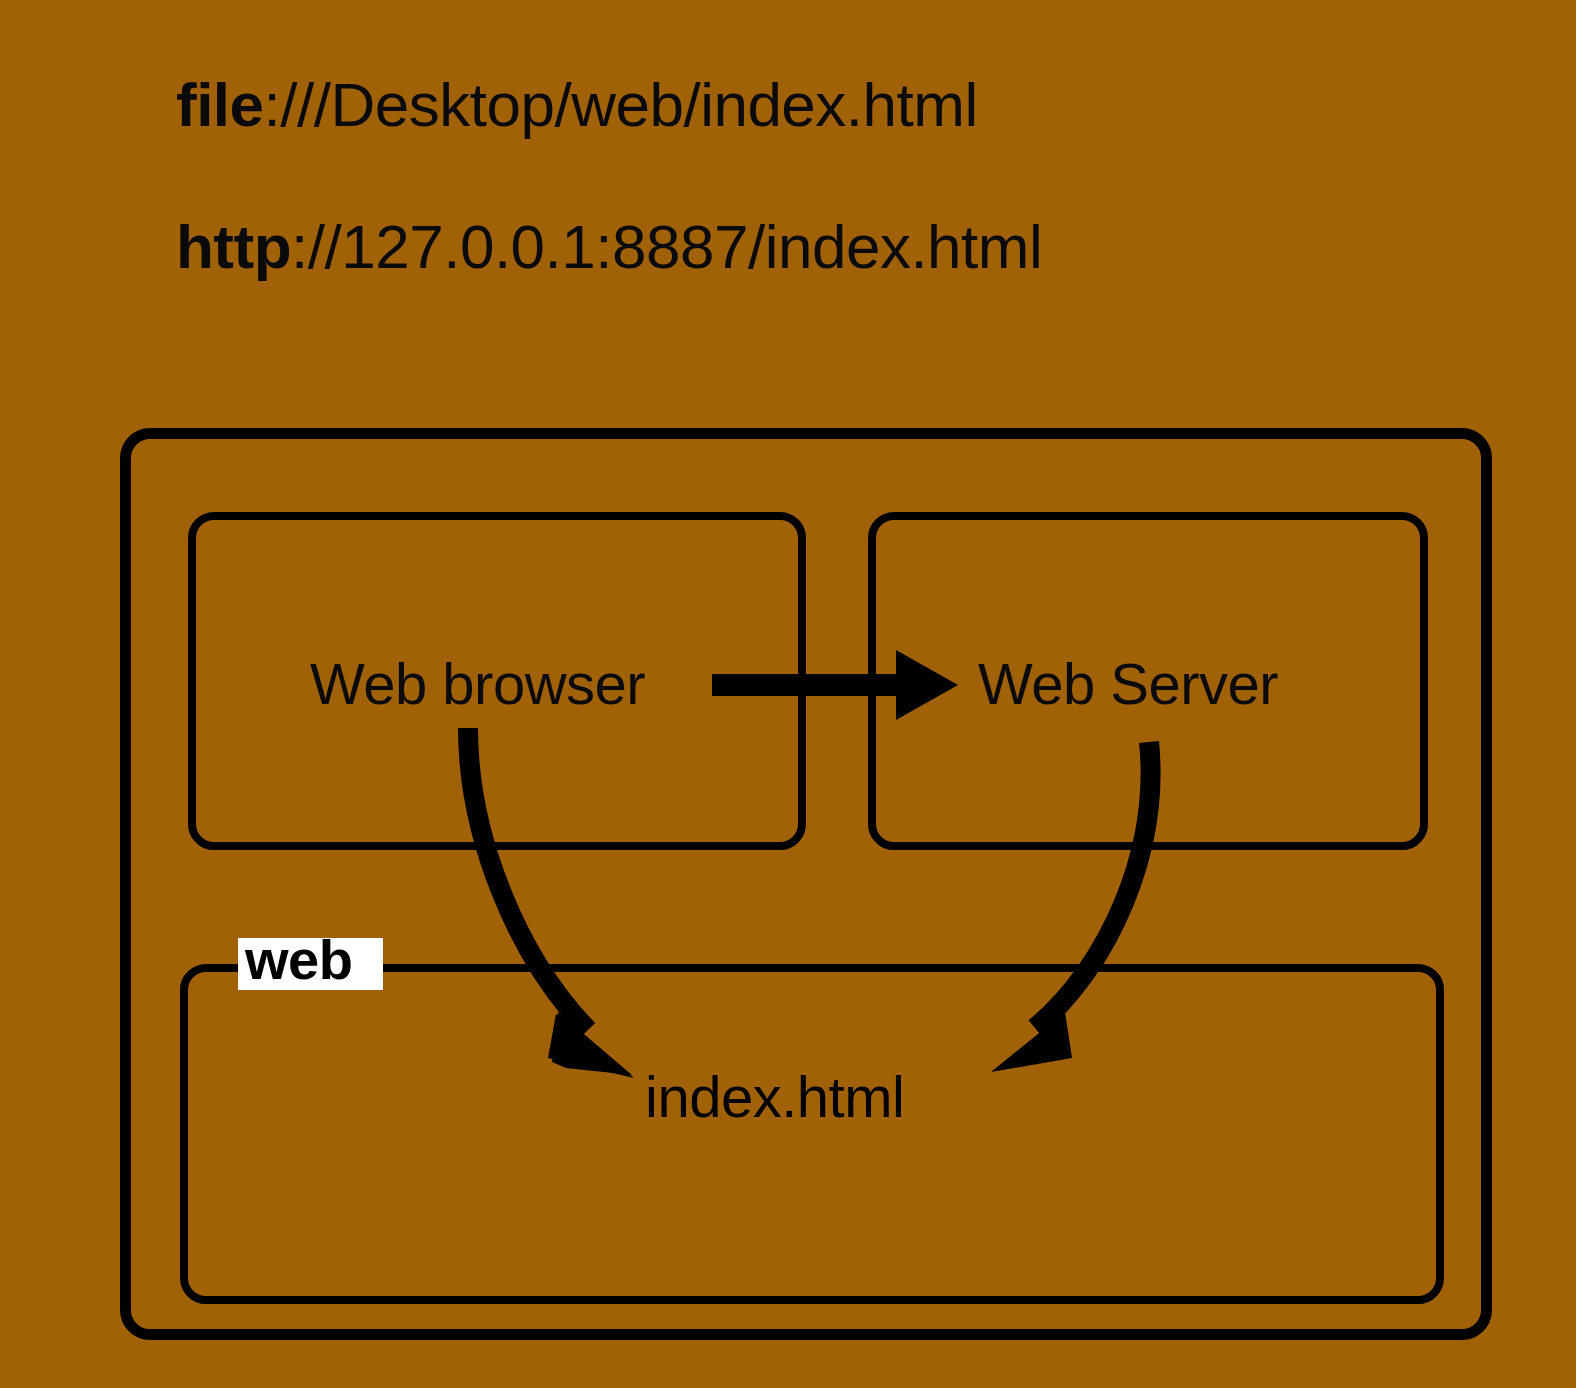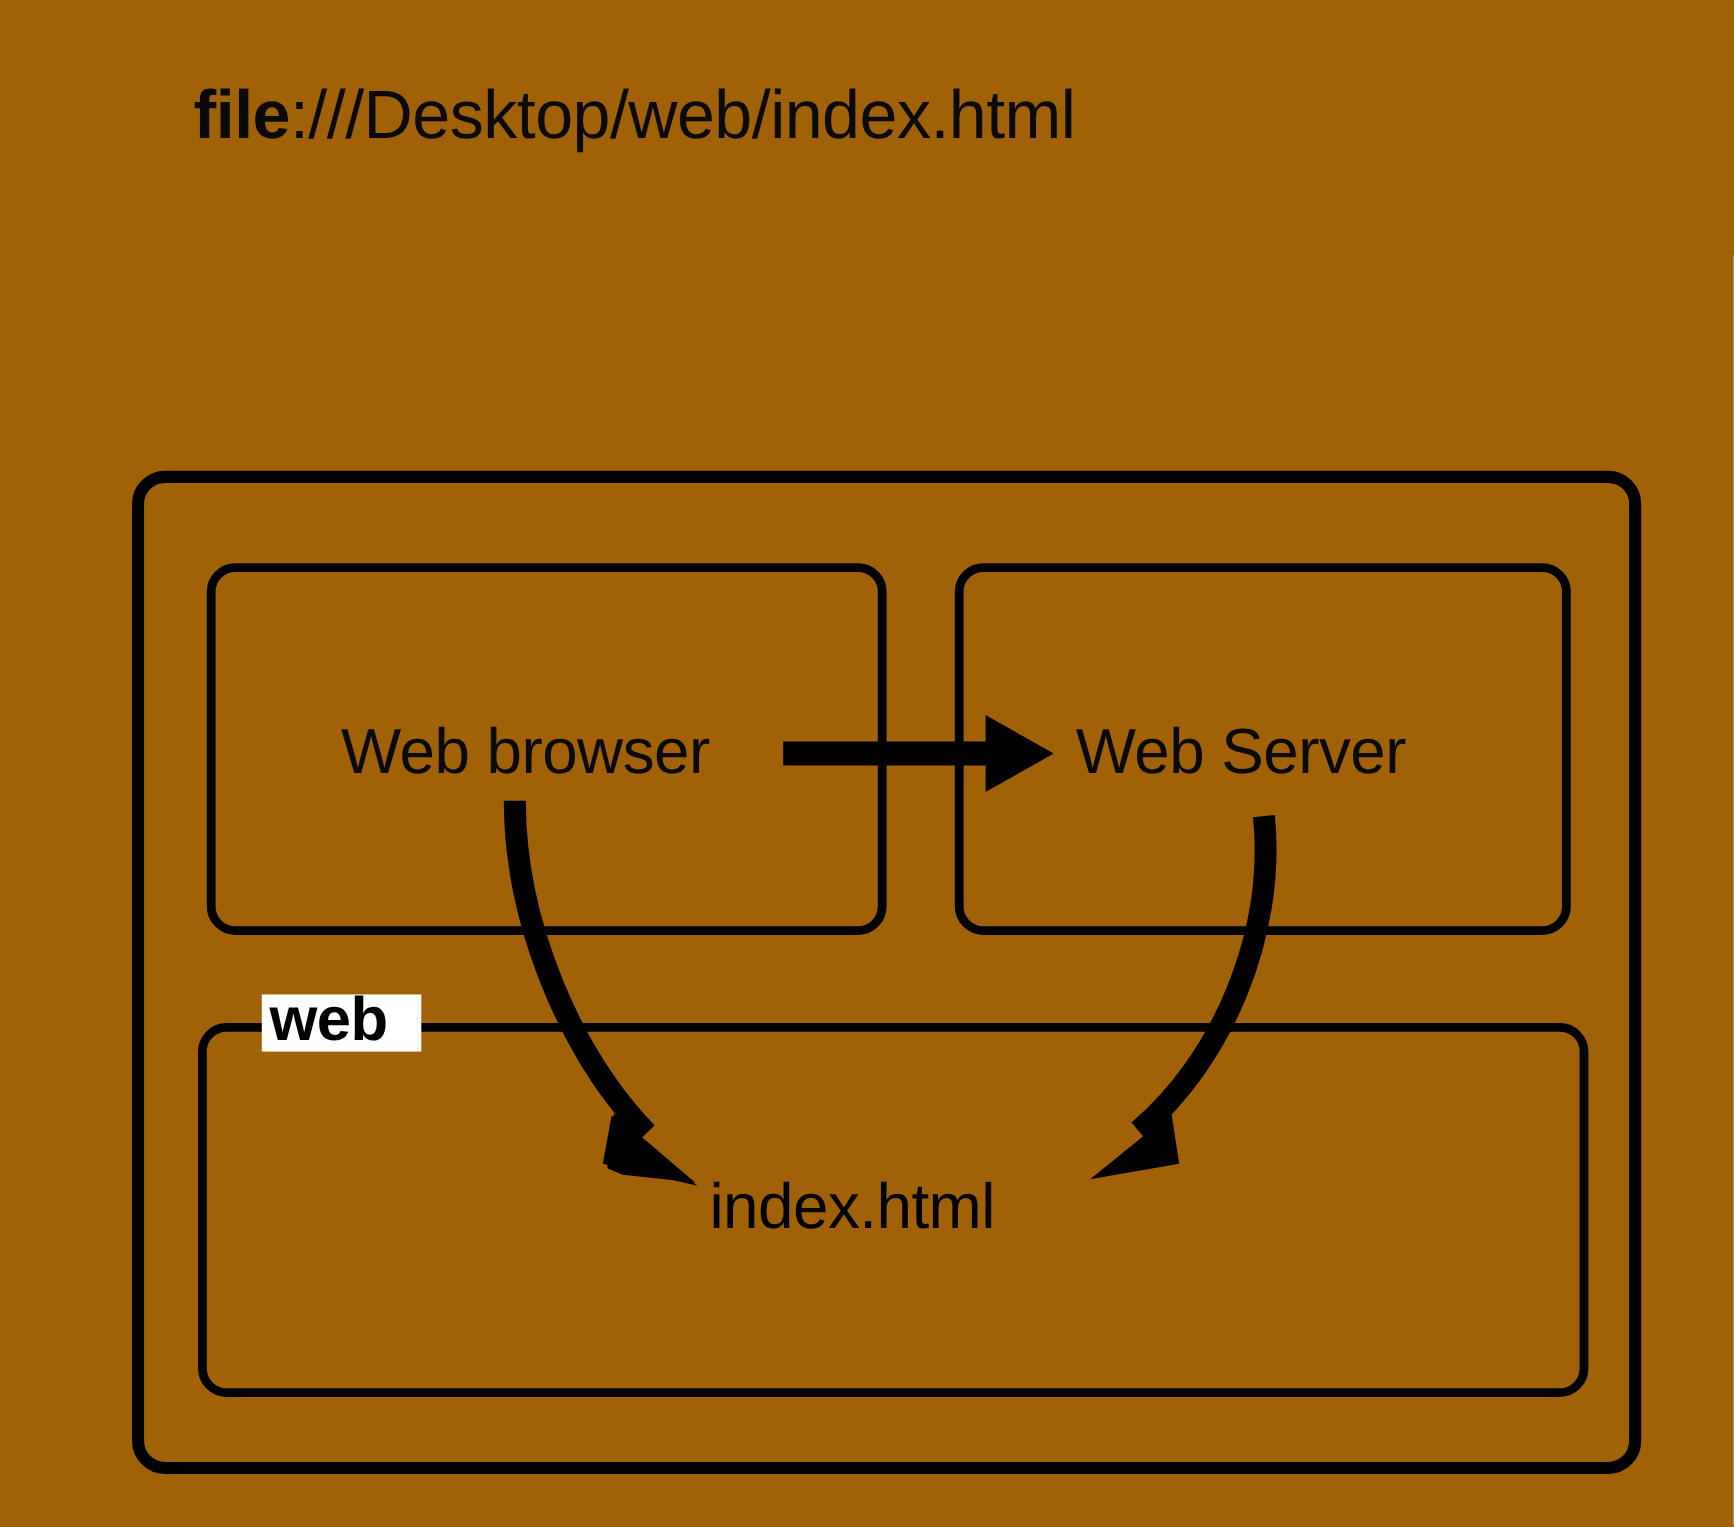"http://127.0.0.1:8887/index.html" div.url-line { html: none -> <div> <span>http</span><span>://127.0.0.1:8887/index.html</span> </div> }
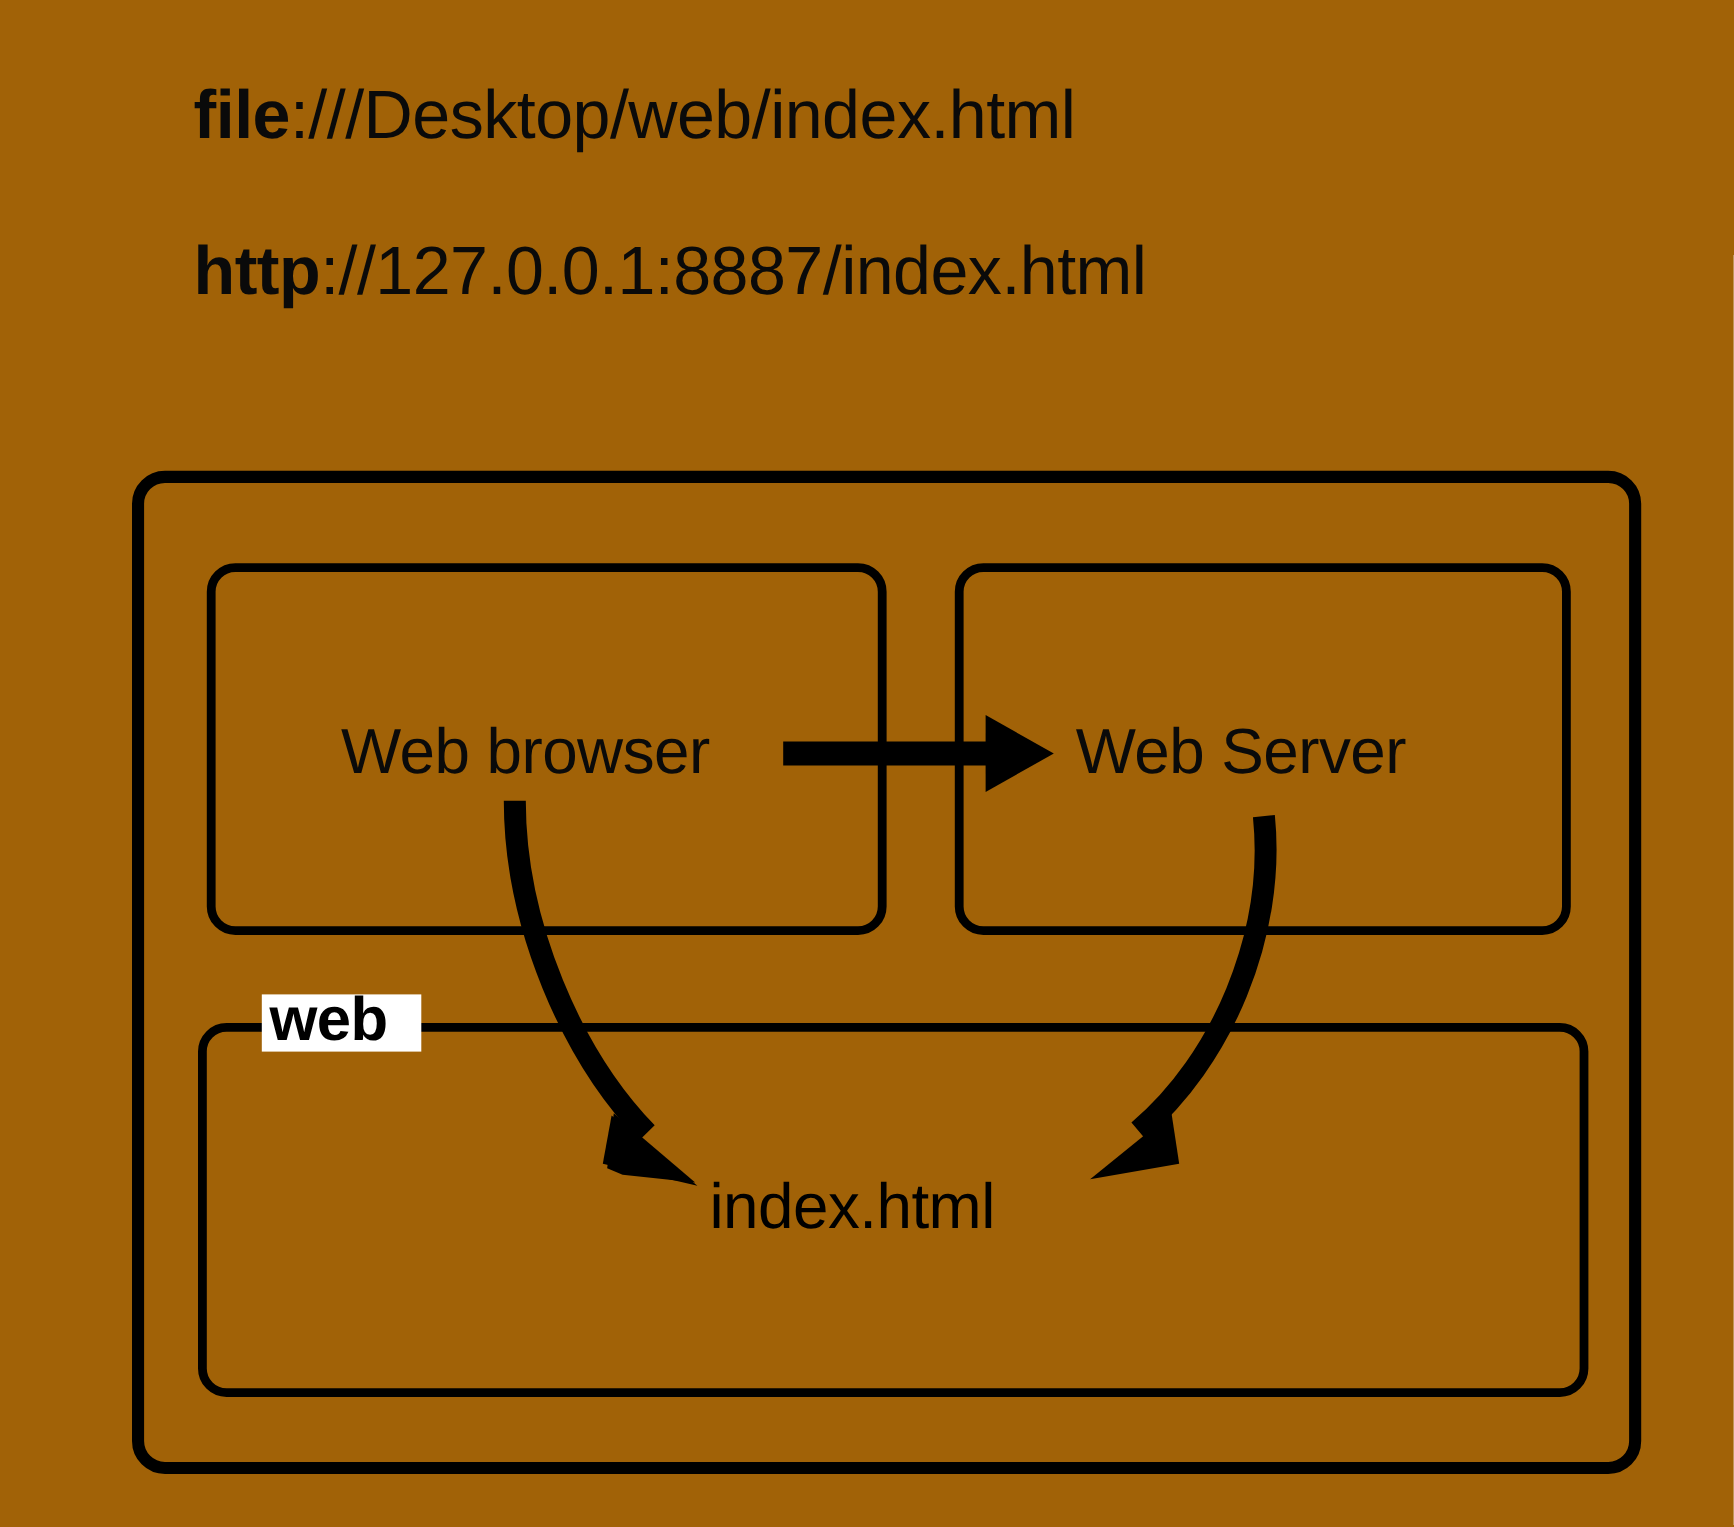"web" #box-web { top: 930px -> 964px }
